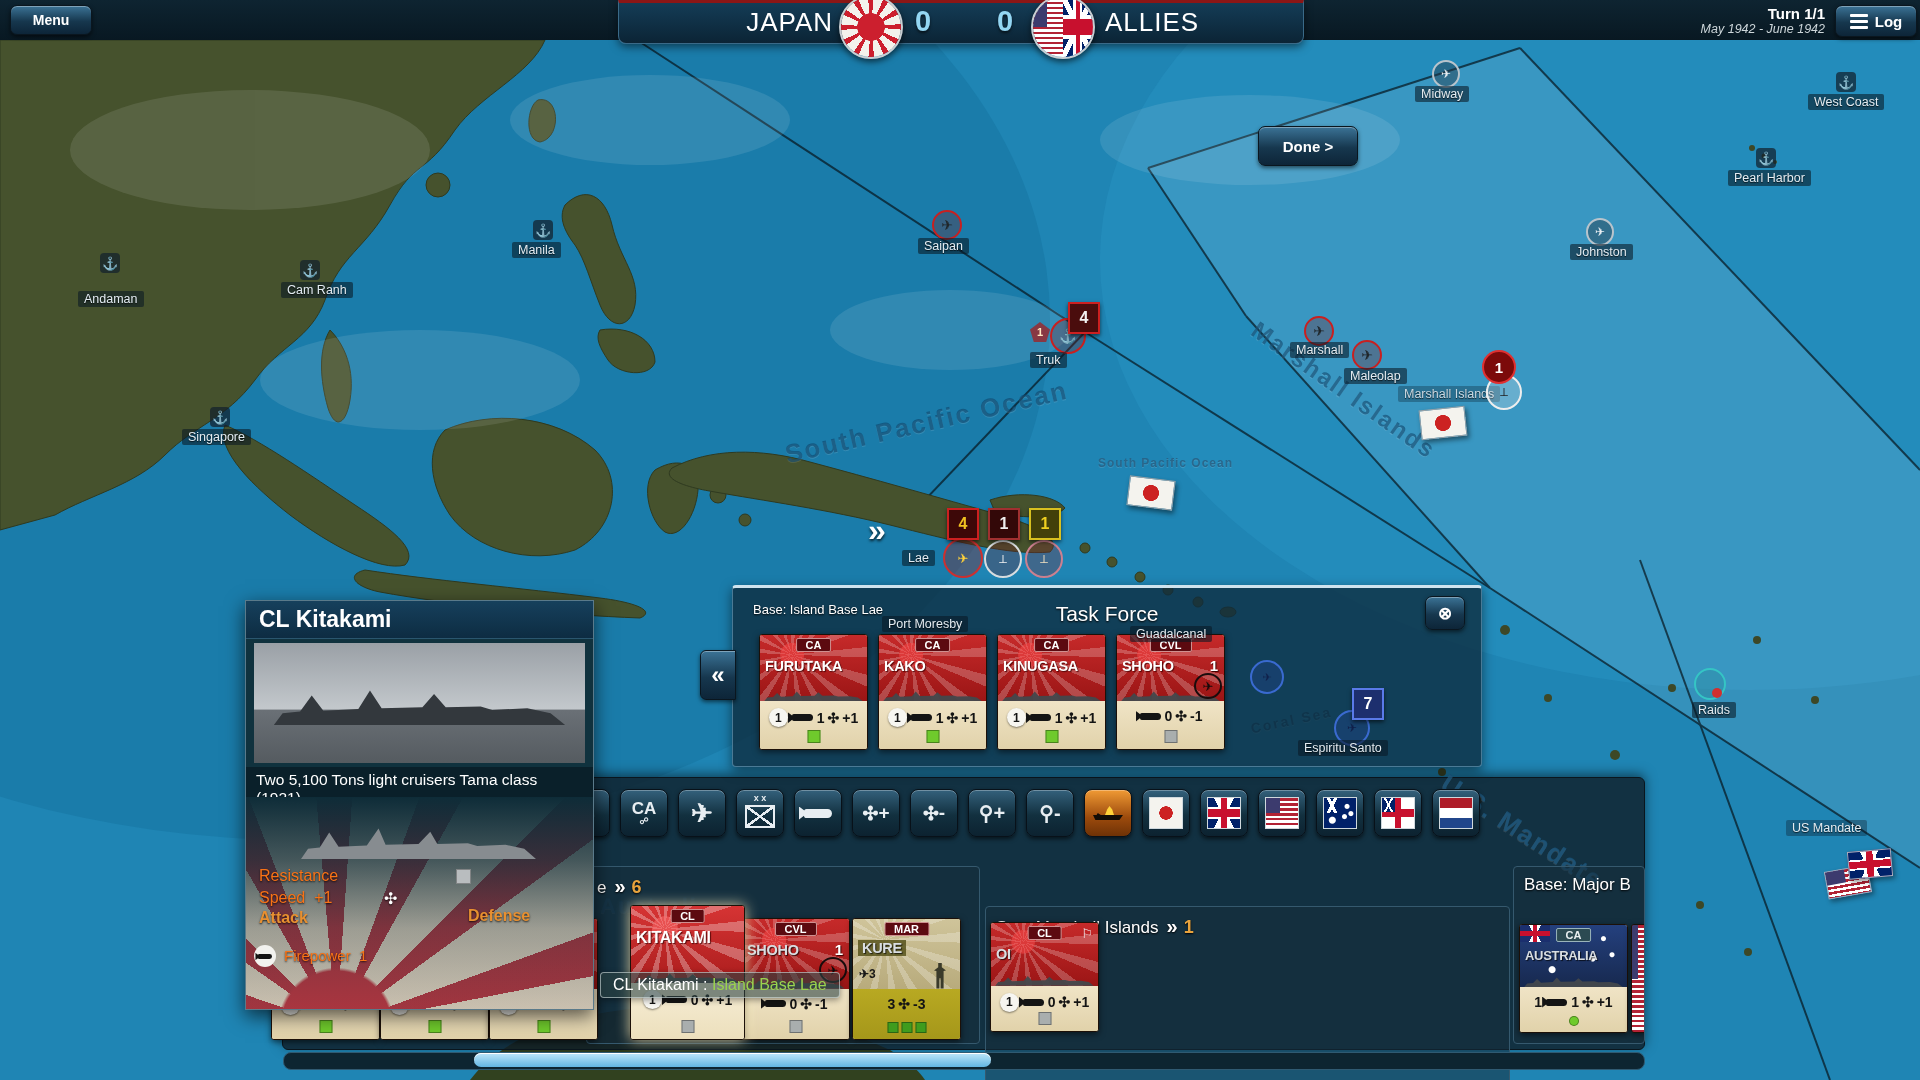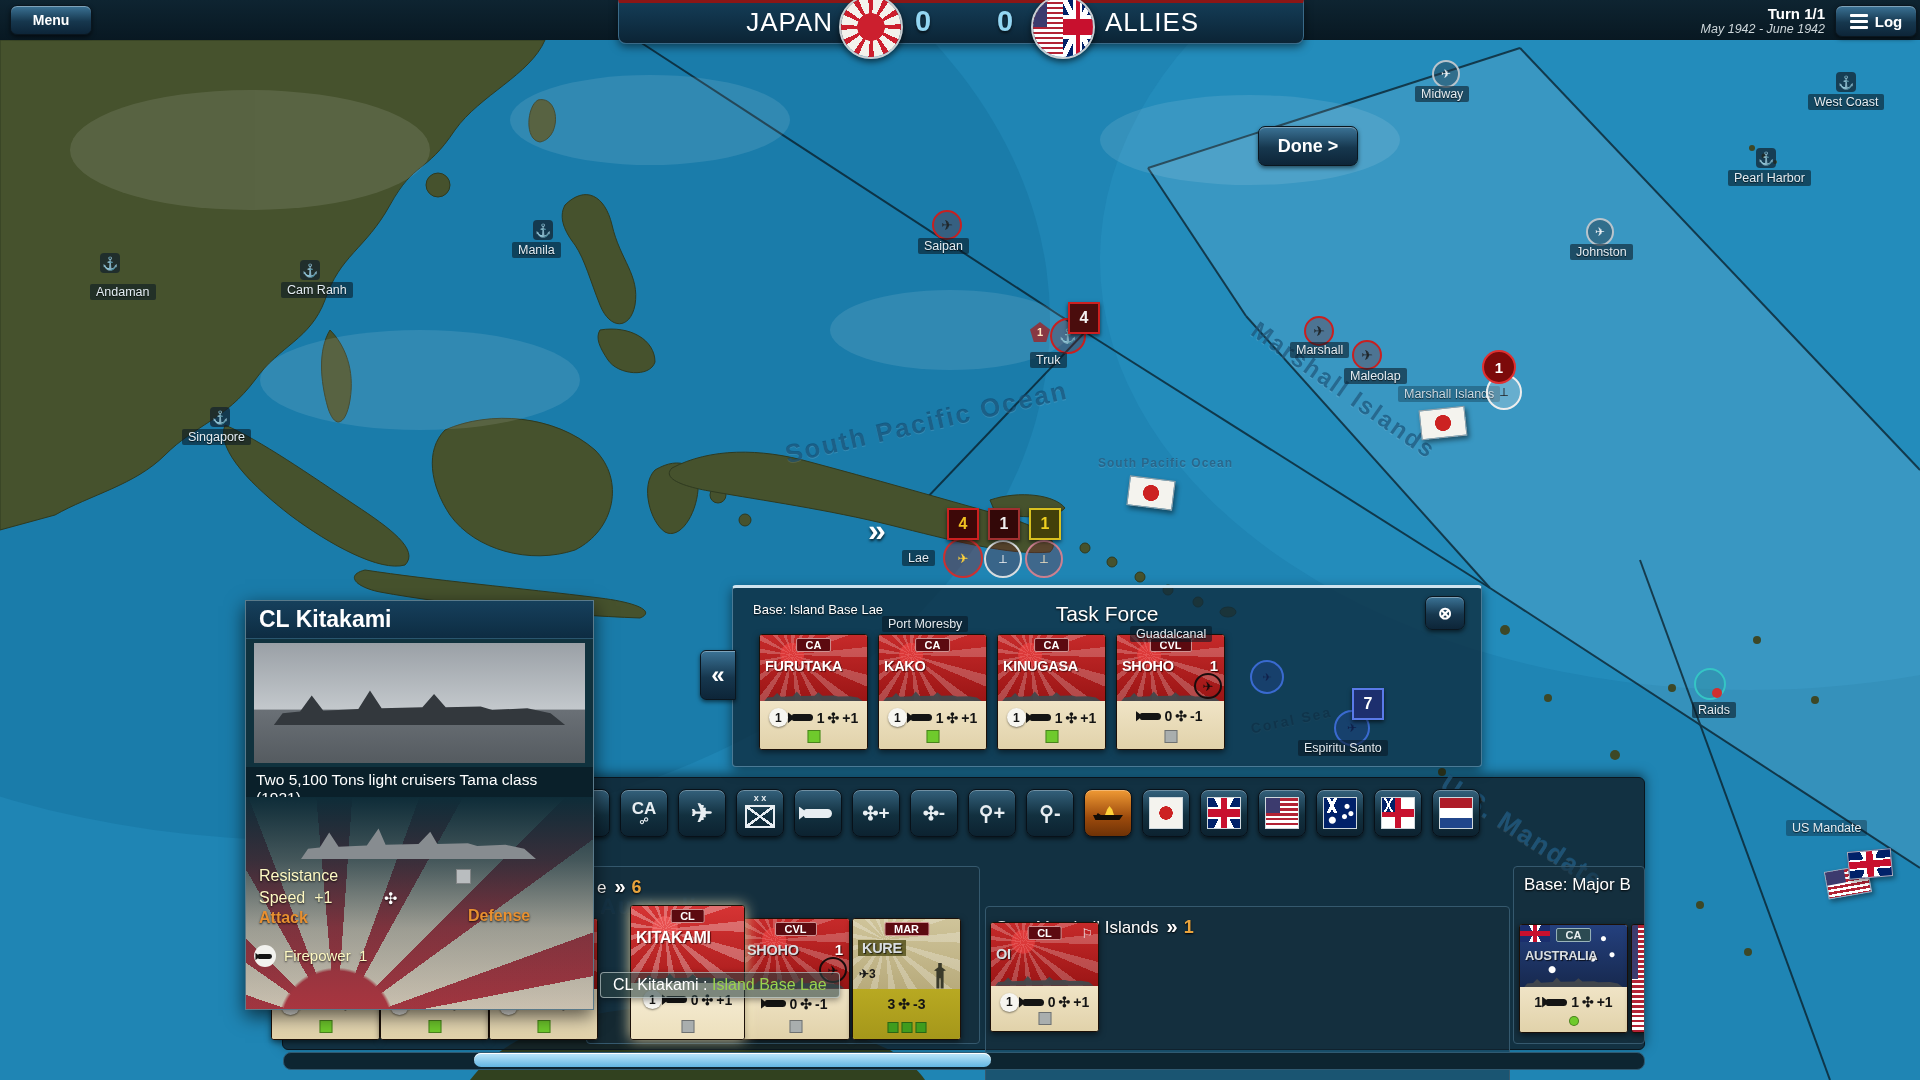"Done >" div.btn3d { font-size: 18px -> 15px }
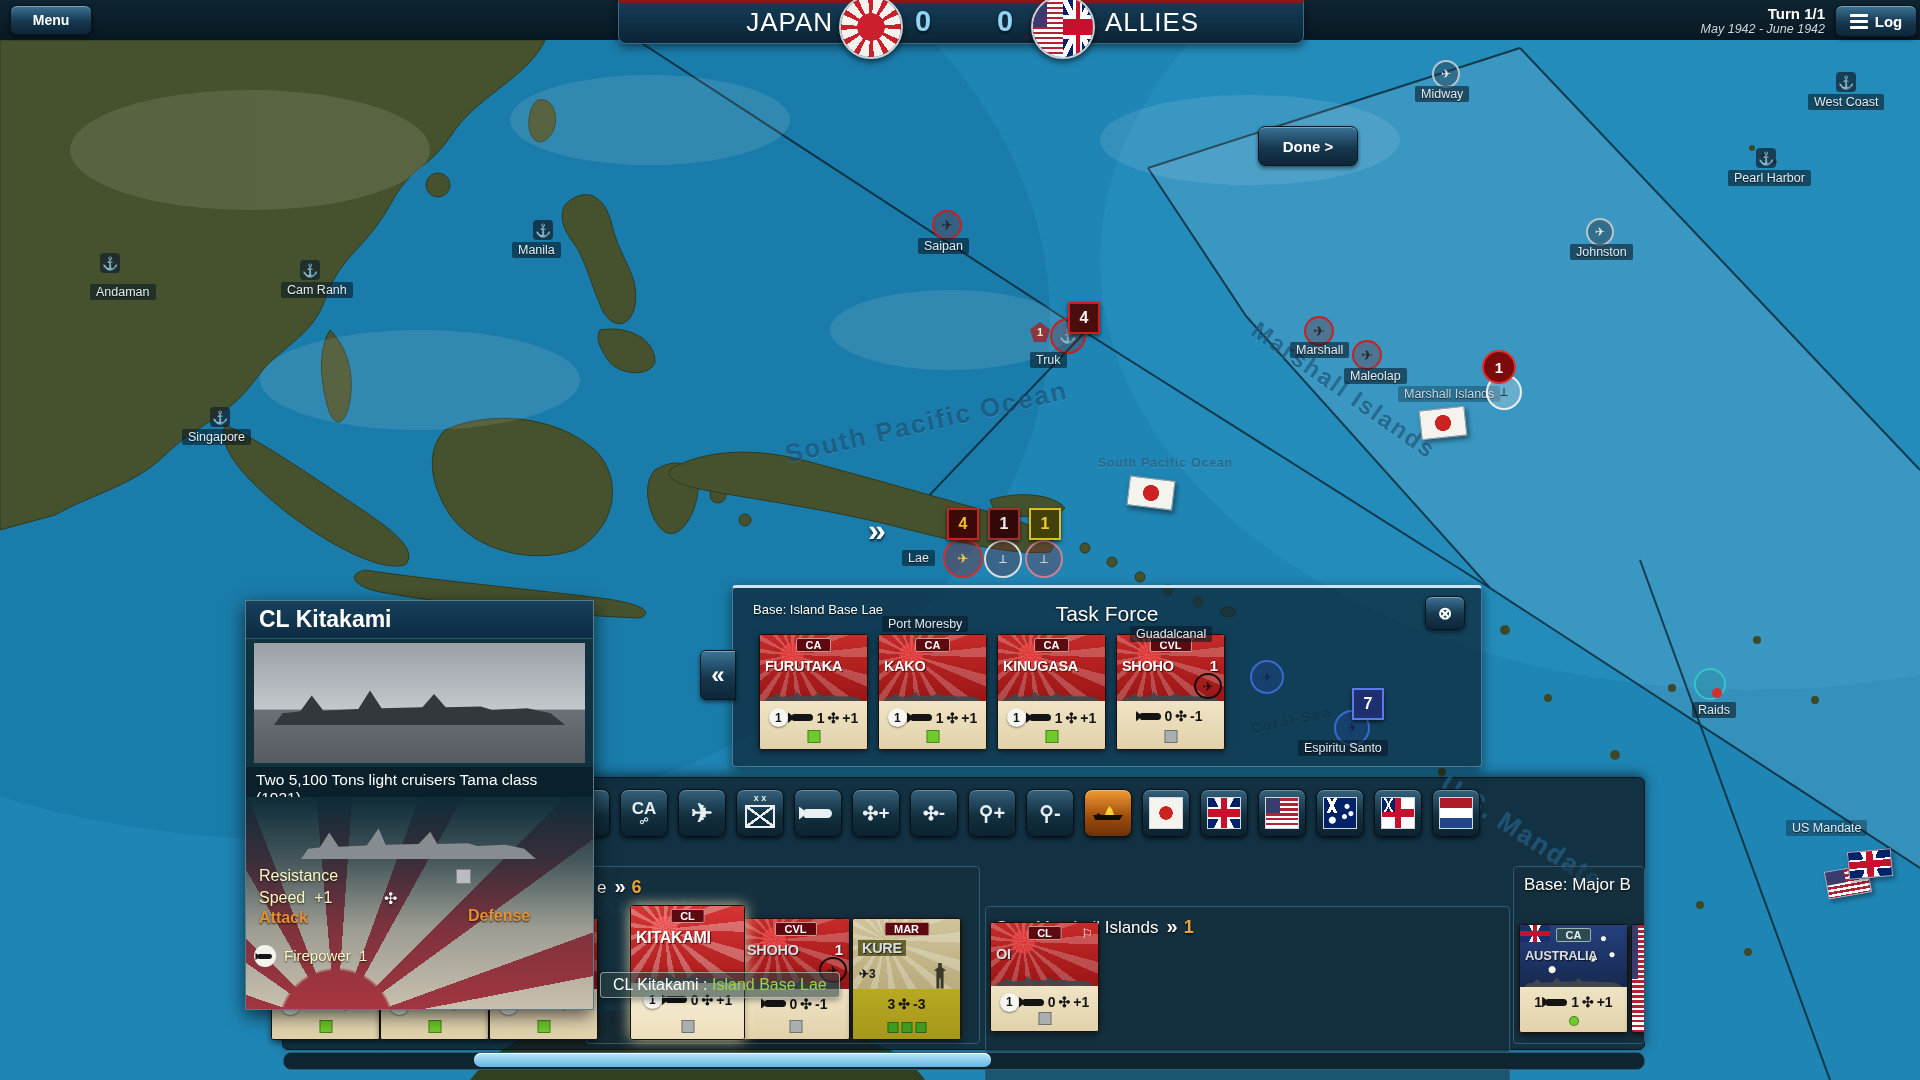"Andaman" div.mlbl { margin-left: 12px -> none; top: 284px -> 291px }
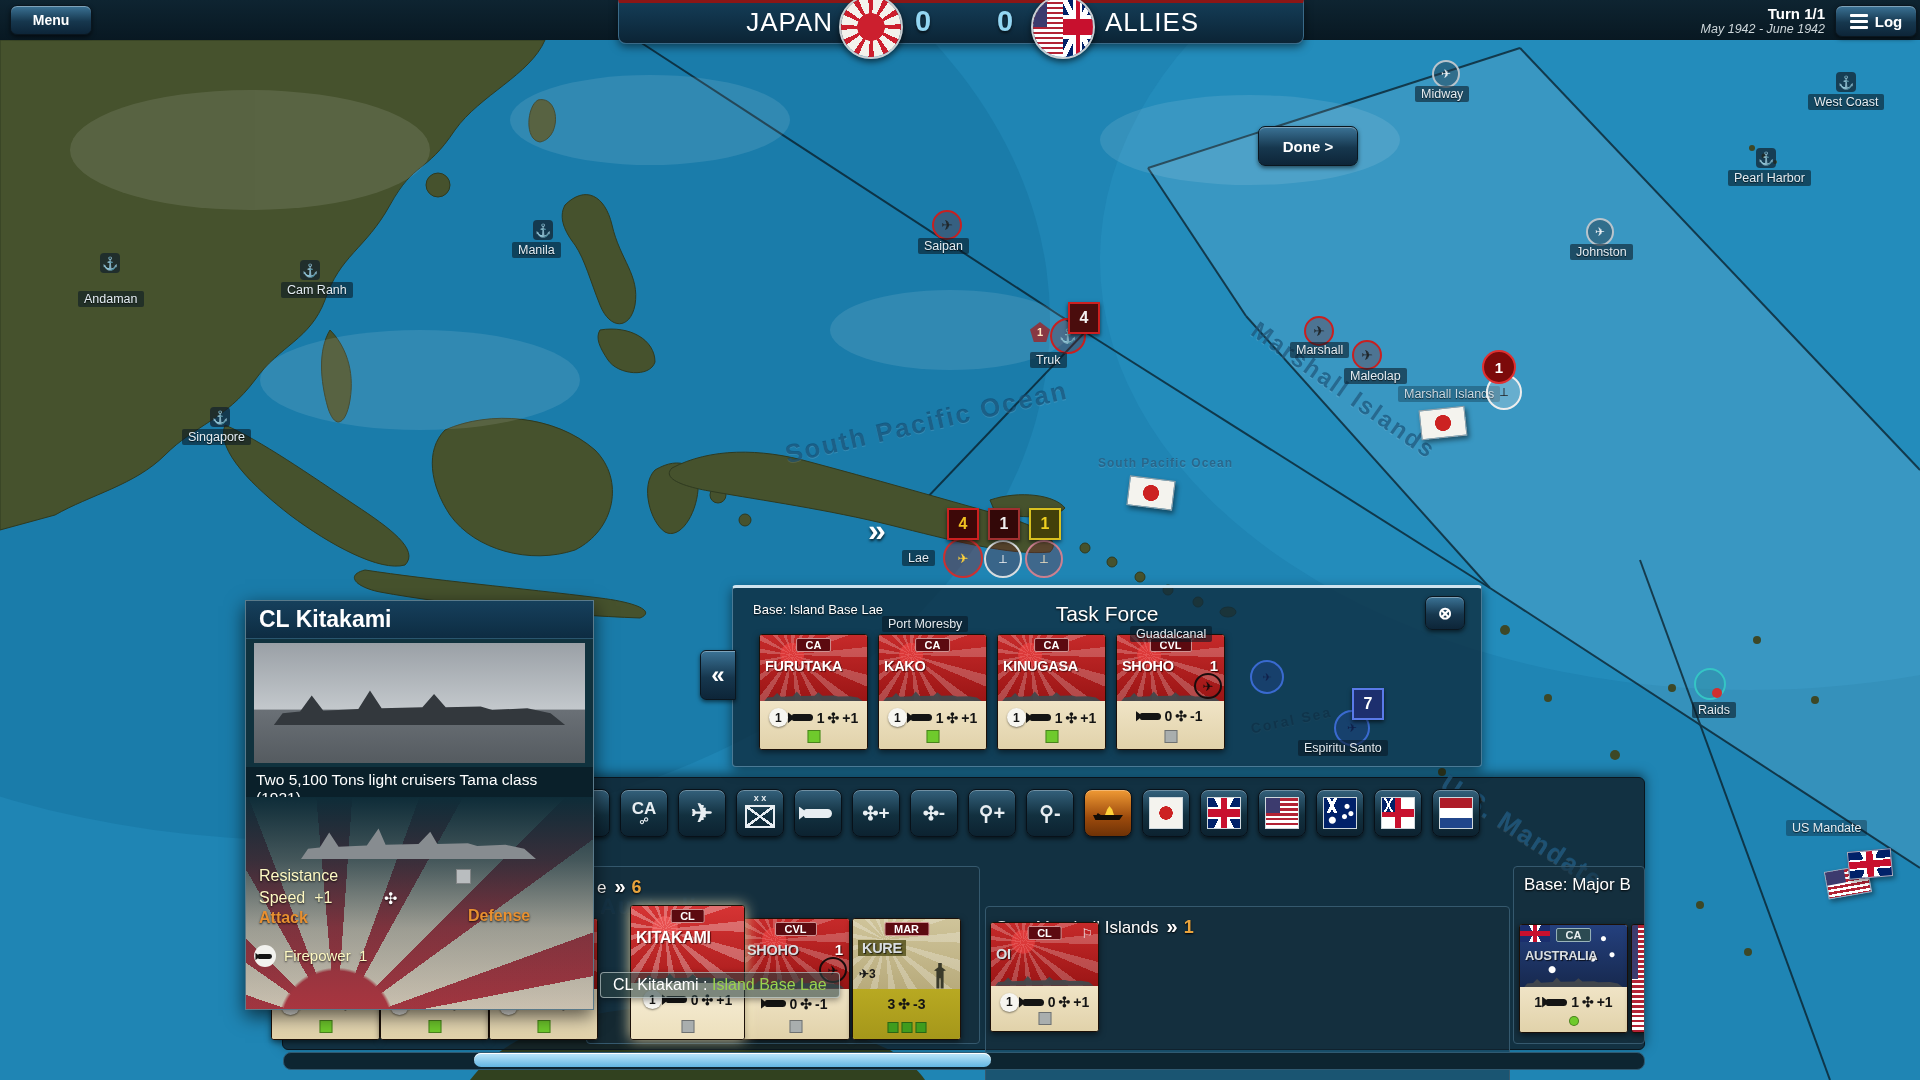"Resistance" .tiprow { color: #fef9c3 -> #f97316 }
